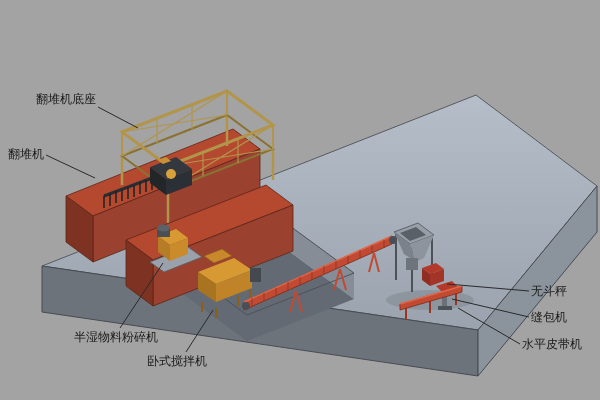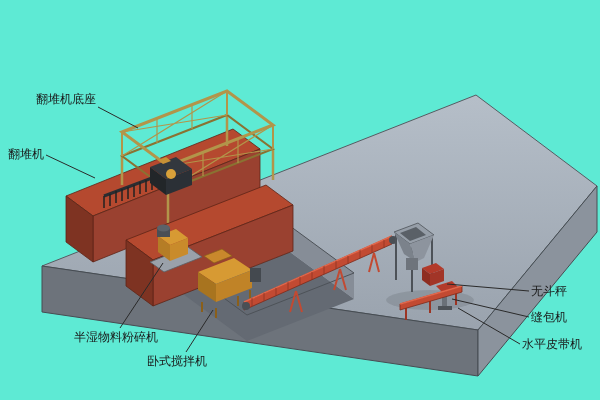"翻堆机底座" .stage { background: #5eead4 -> #a3a3a3 }
